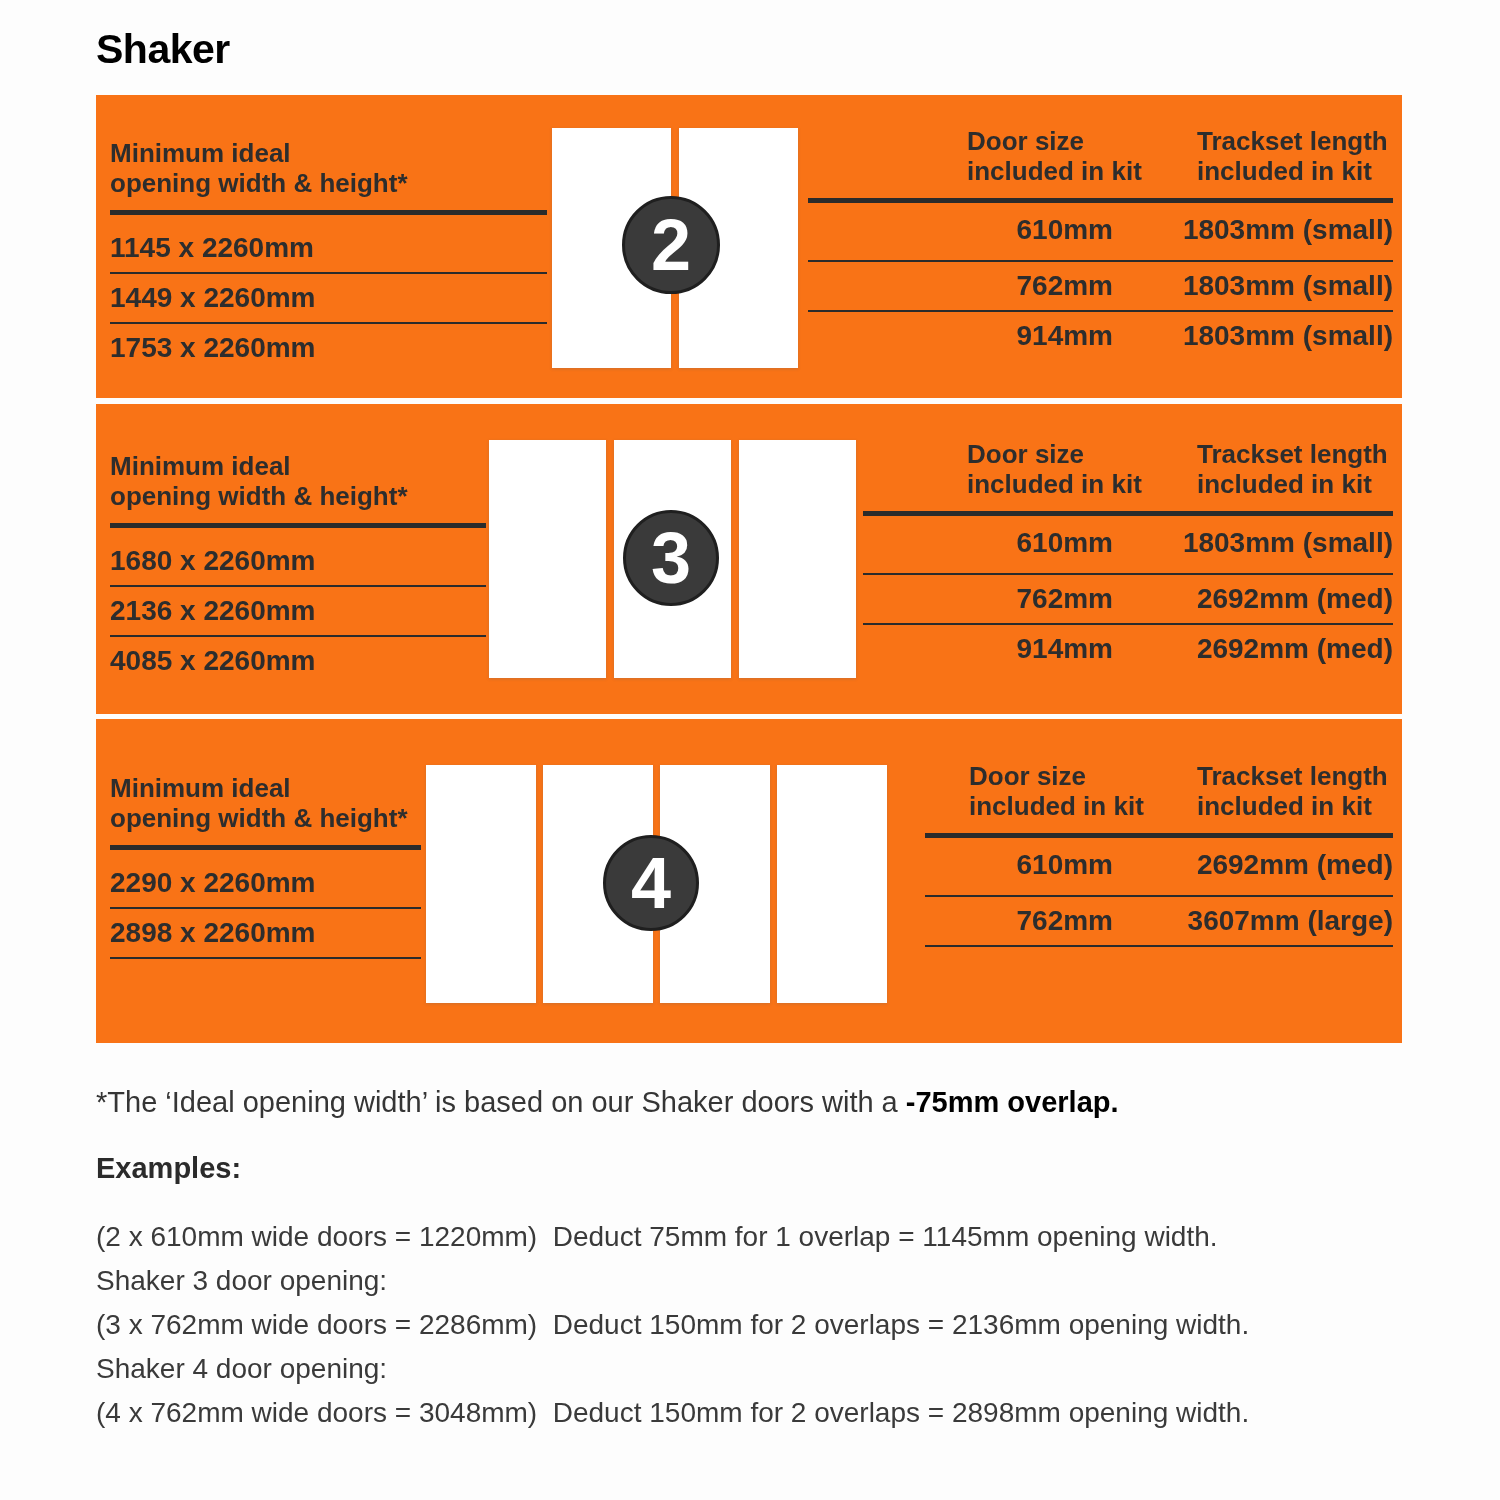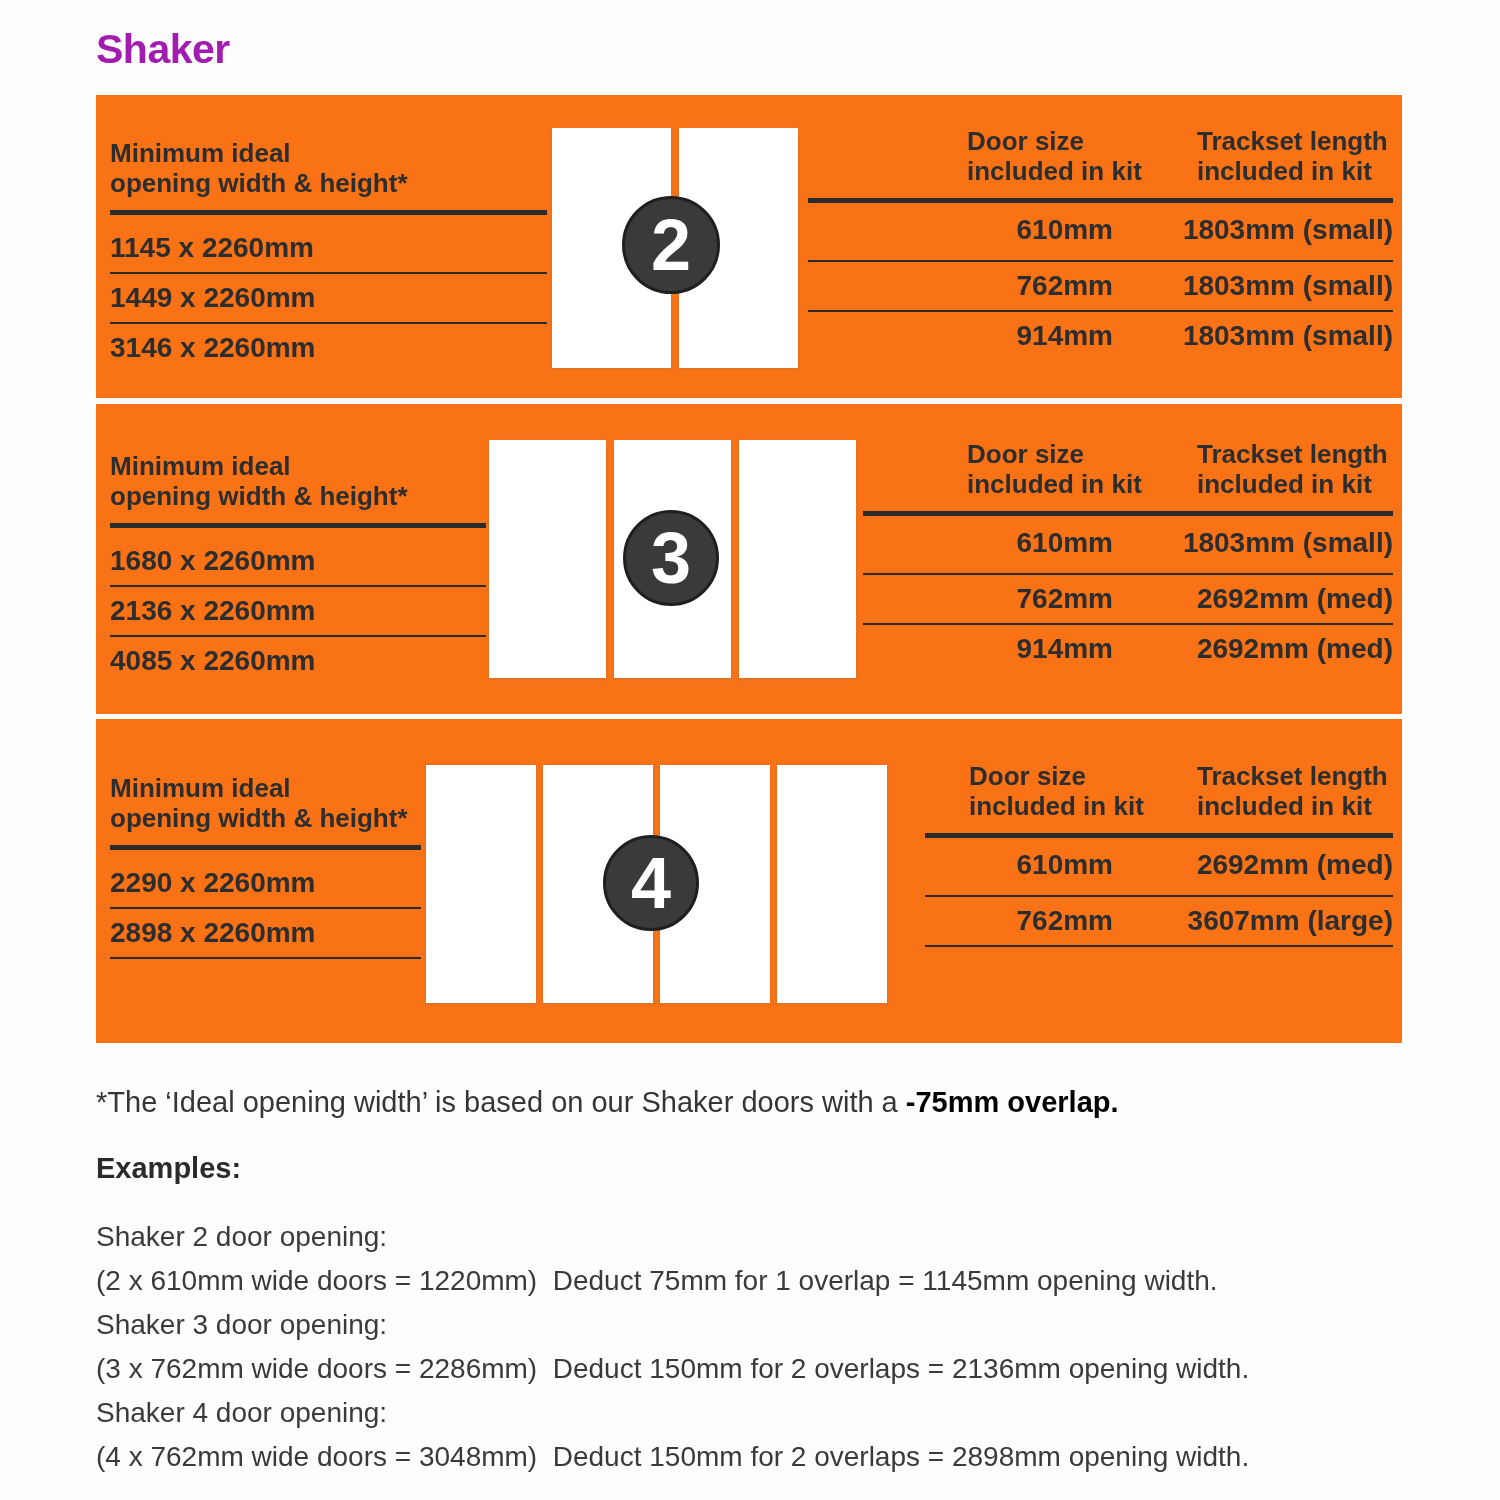"Shaker" #title { color: #a21caf -> #000000 }
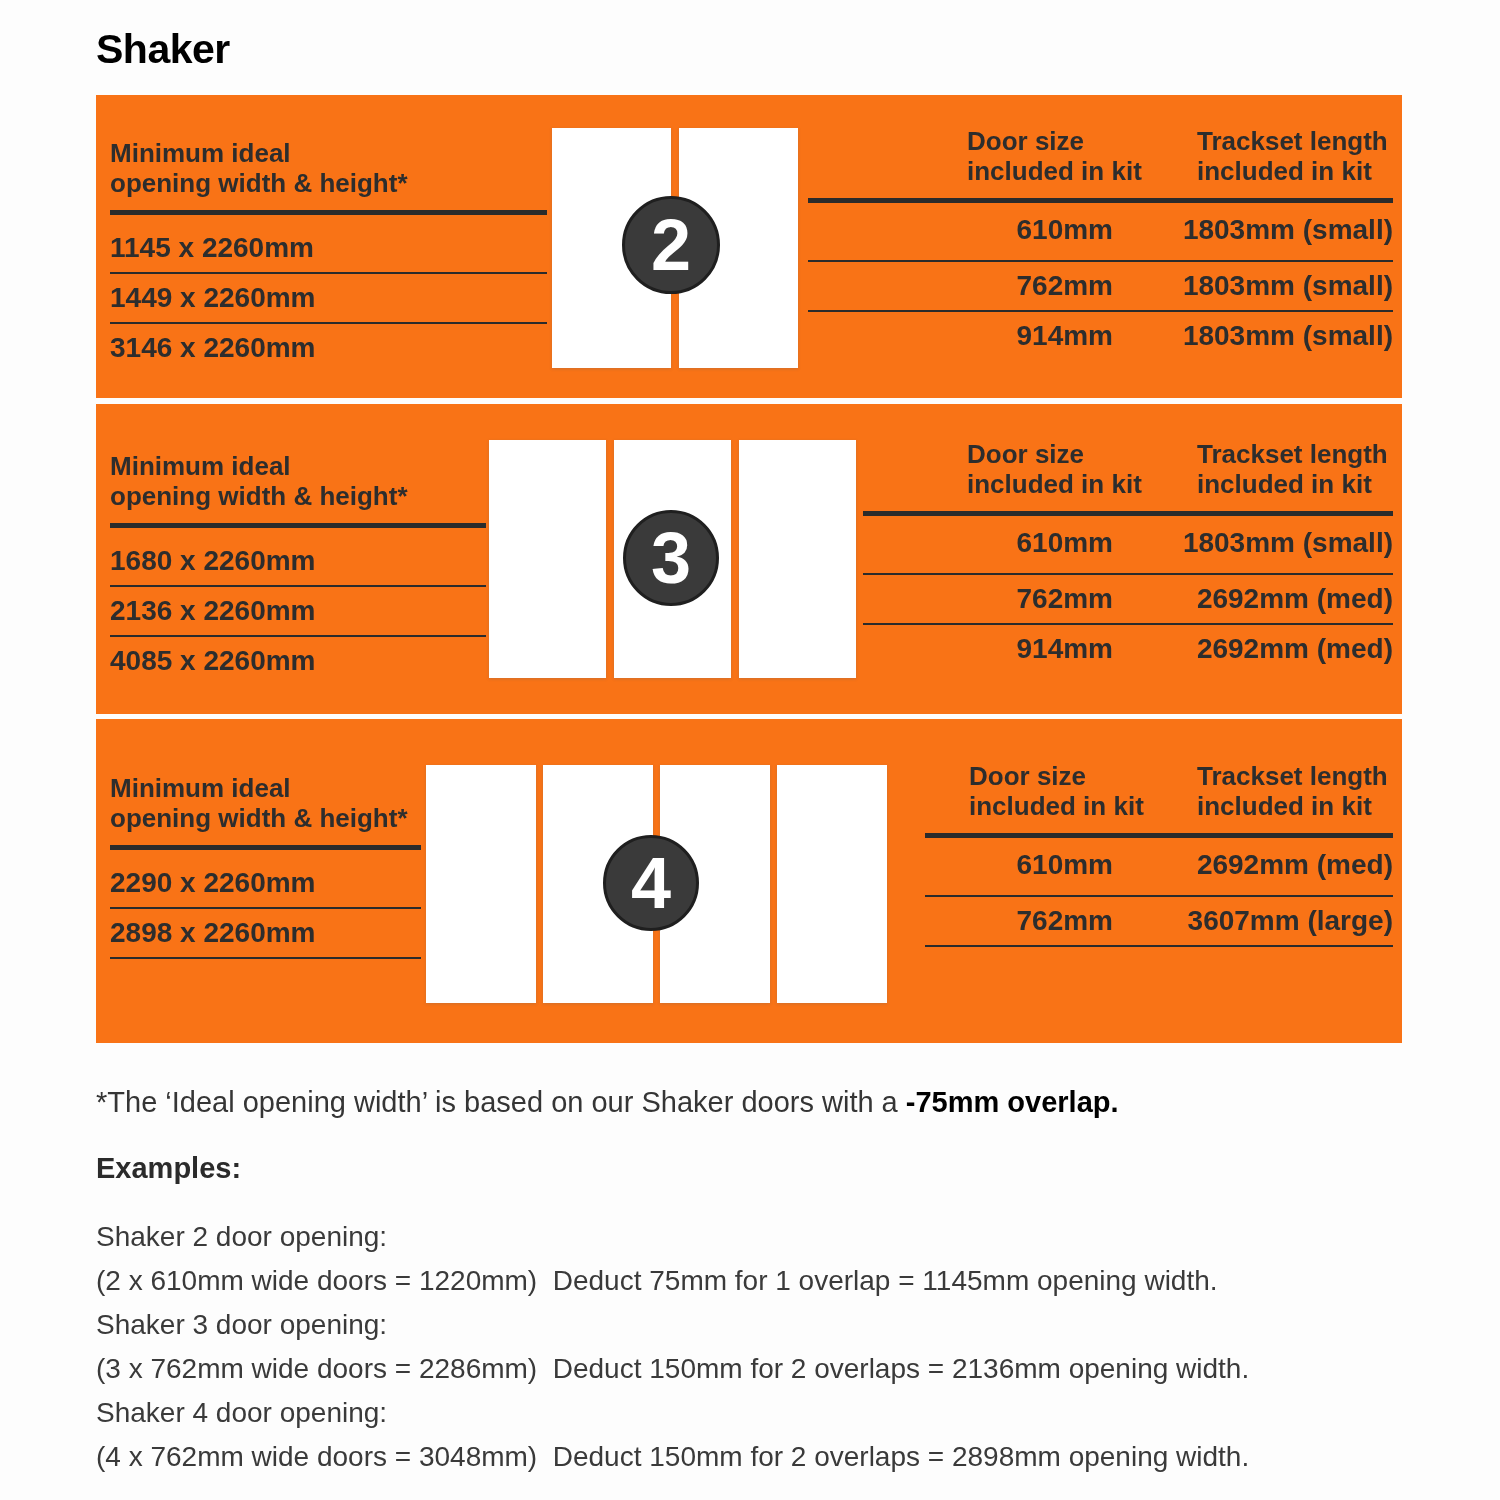"3146 x 2260mm" div.trow { text: 3146 -> 1753 }
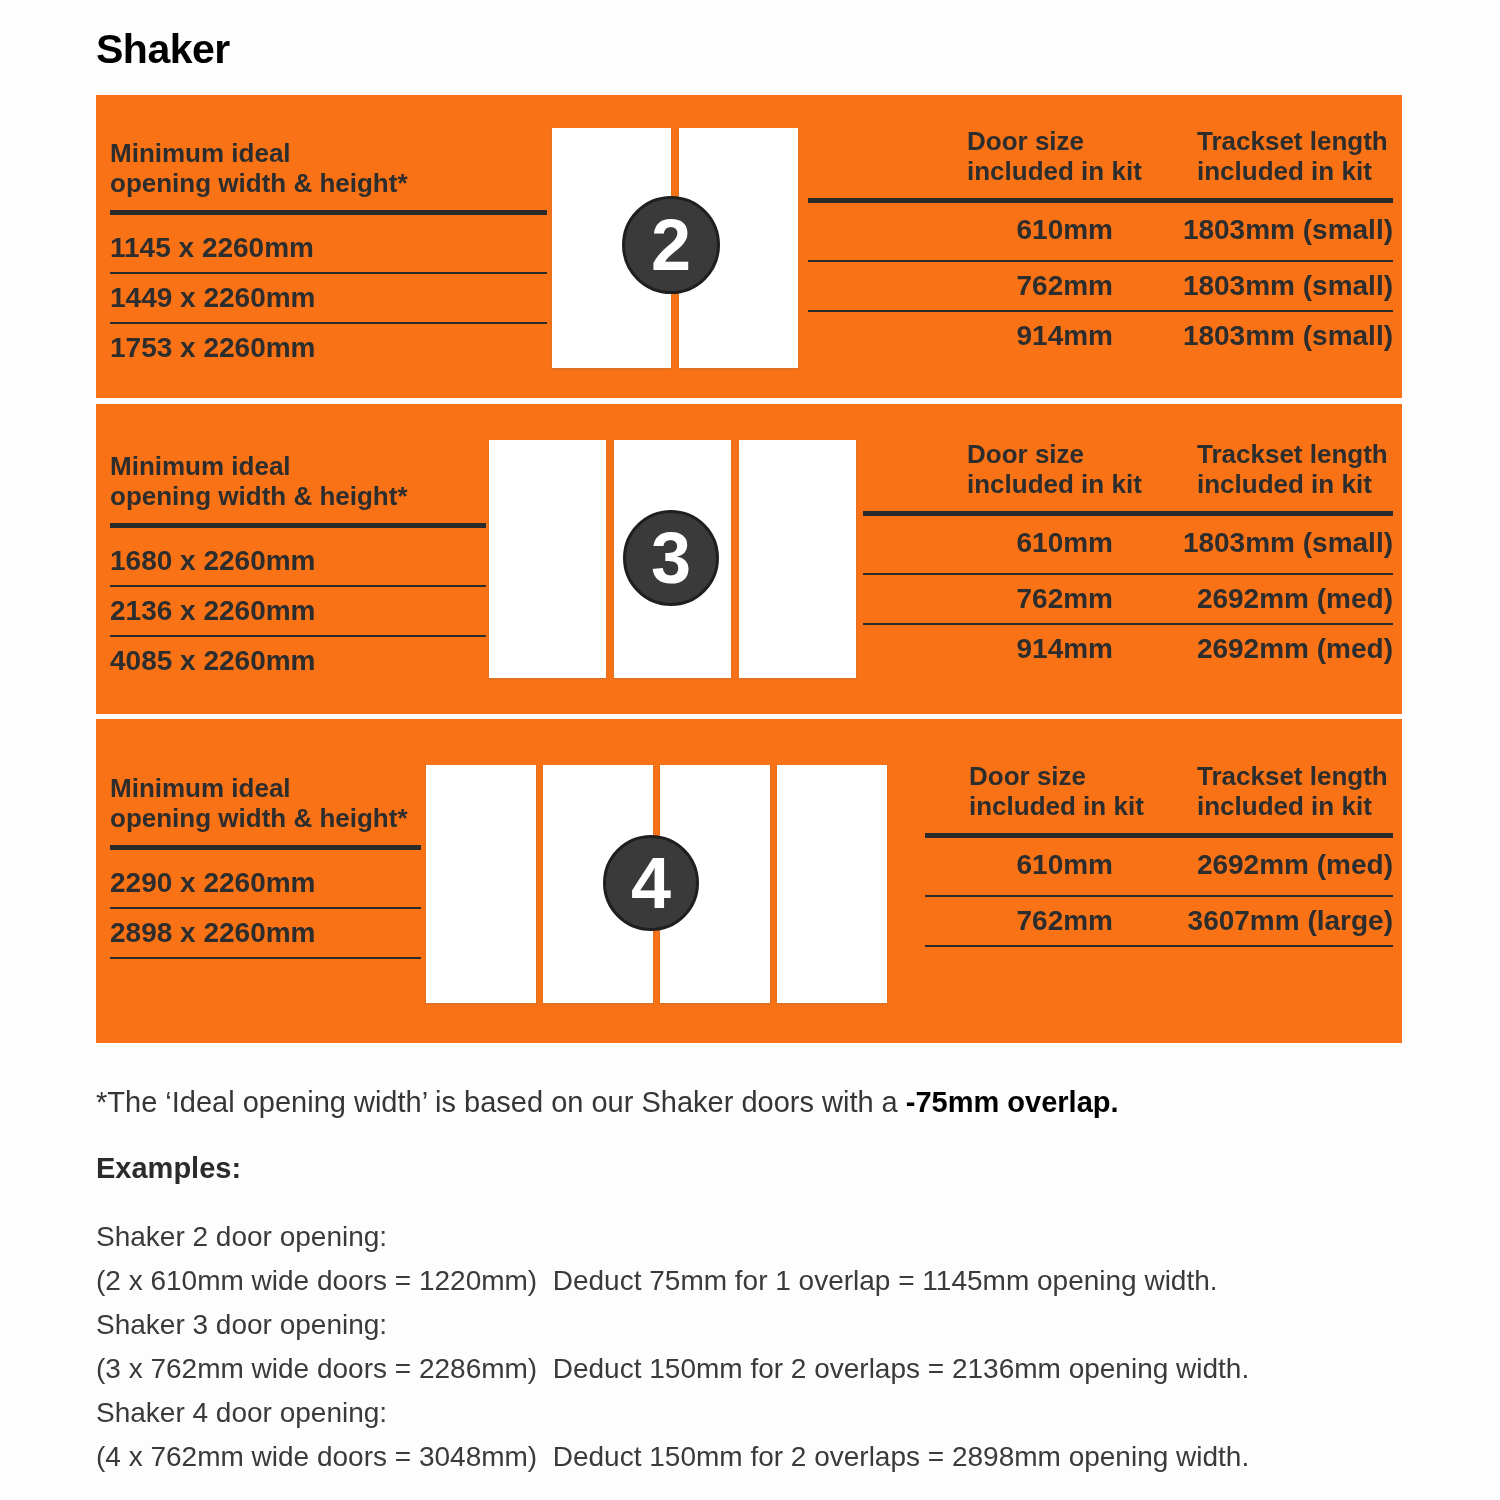"Shaker 2 door opening:" div.ex-line { html: <div>Shaker 2 door opening:</div> -> none }
